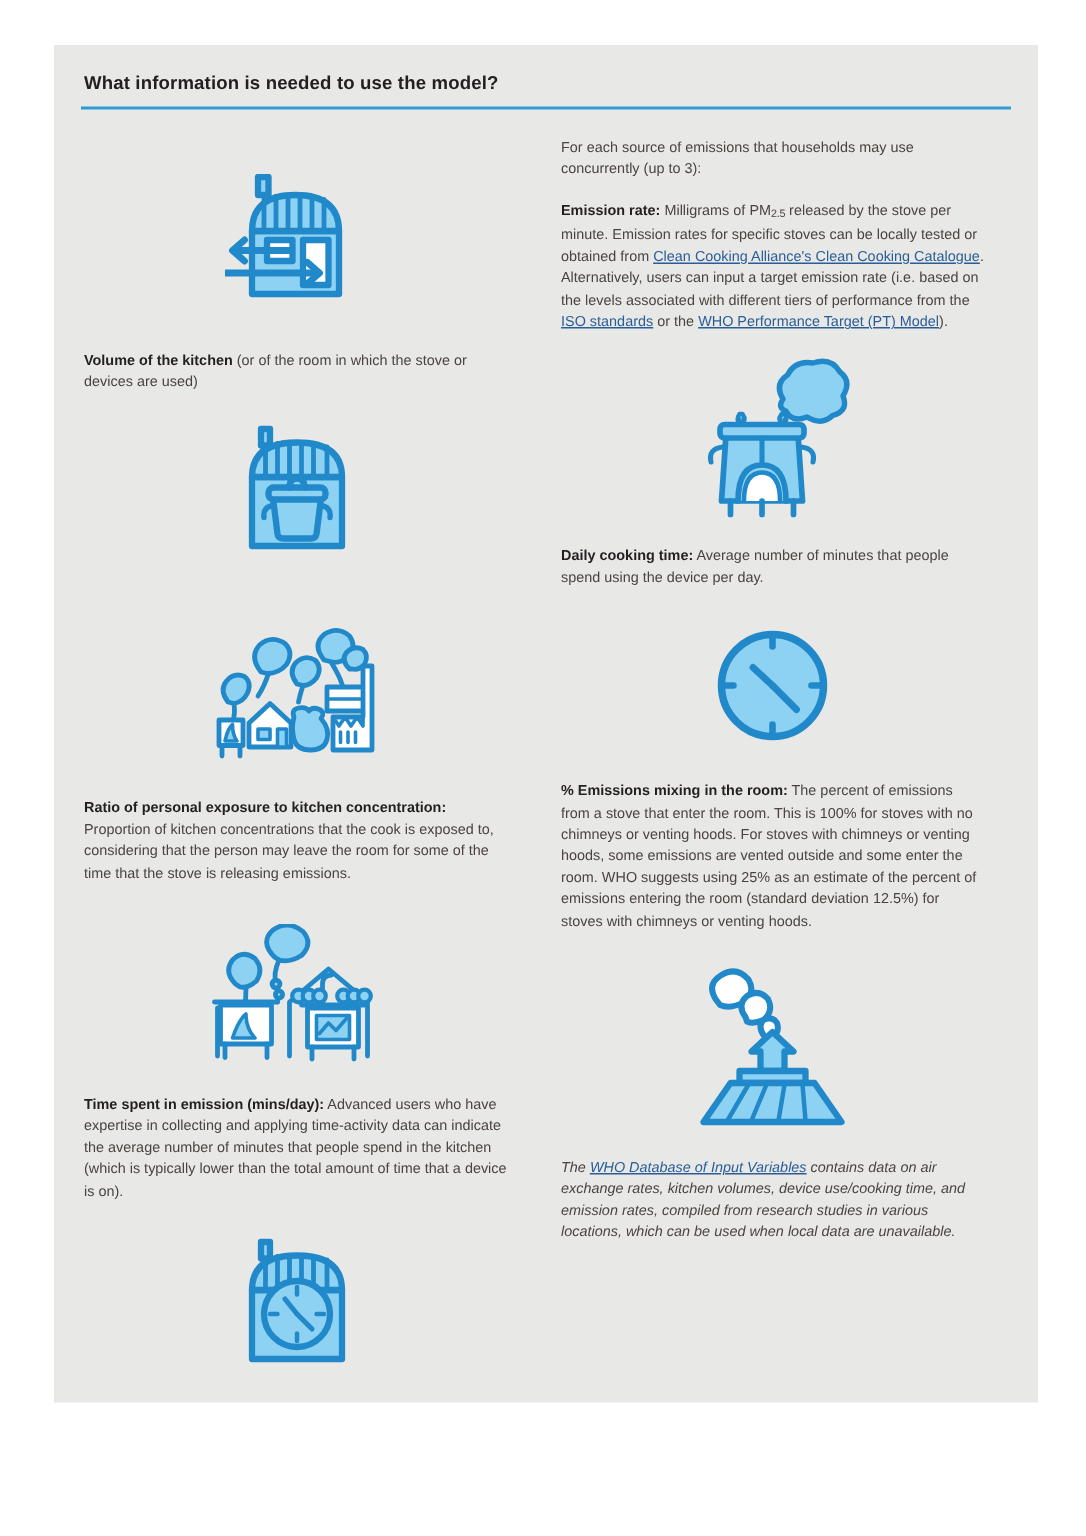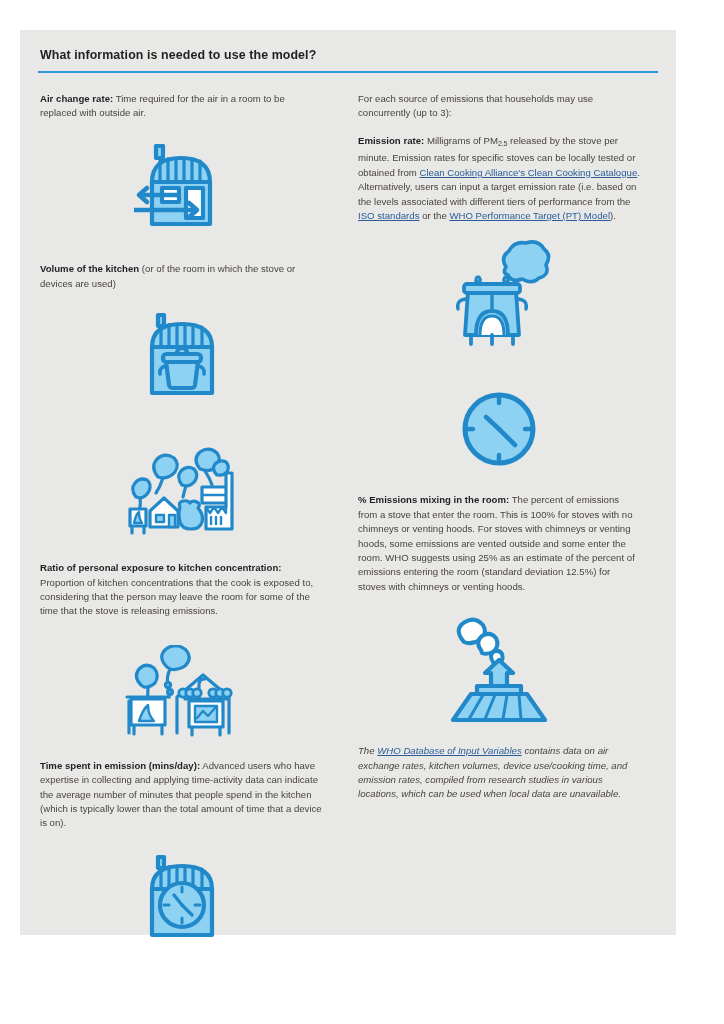"What information is needed to" .panel { left: 20px -> 36px }
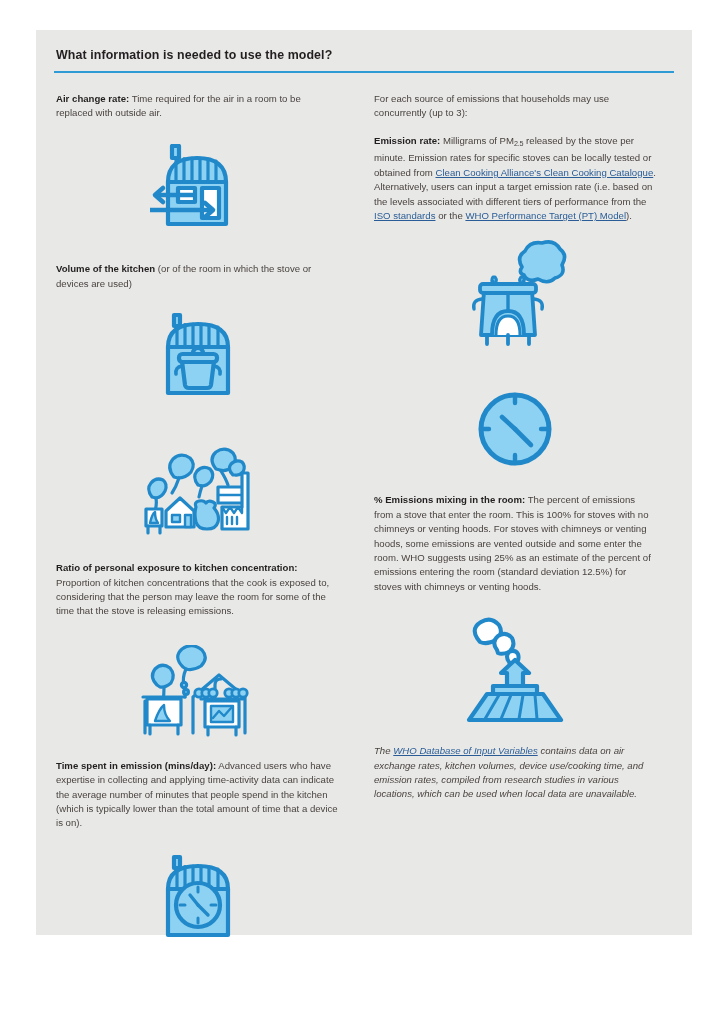"Air change rate: Time required" div.block { html: <div> <p><b>Air change rate:</b><span> Time required for the air in a room to be replaced with outside air.</span></p> </div> -> none }
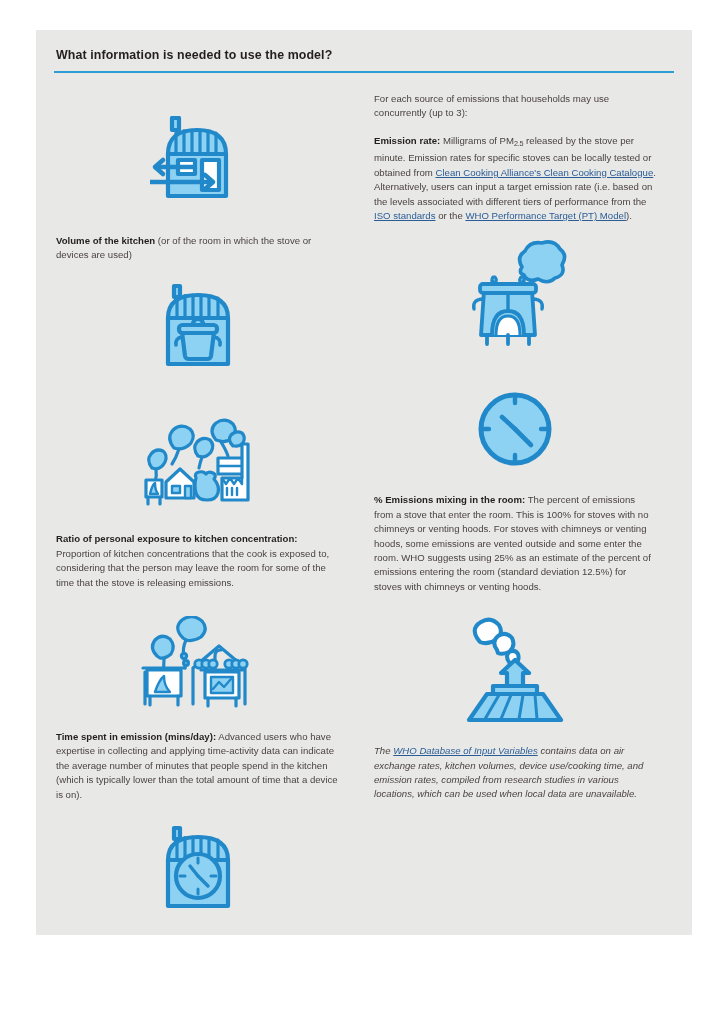"Daily cooking time: Average number" div.block { html: none -> <div> <p><b>Daily cooking time:</b><span> Average number of minutes that people spend using the device per day.</span></p> </div> }
